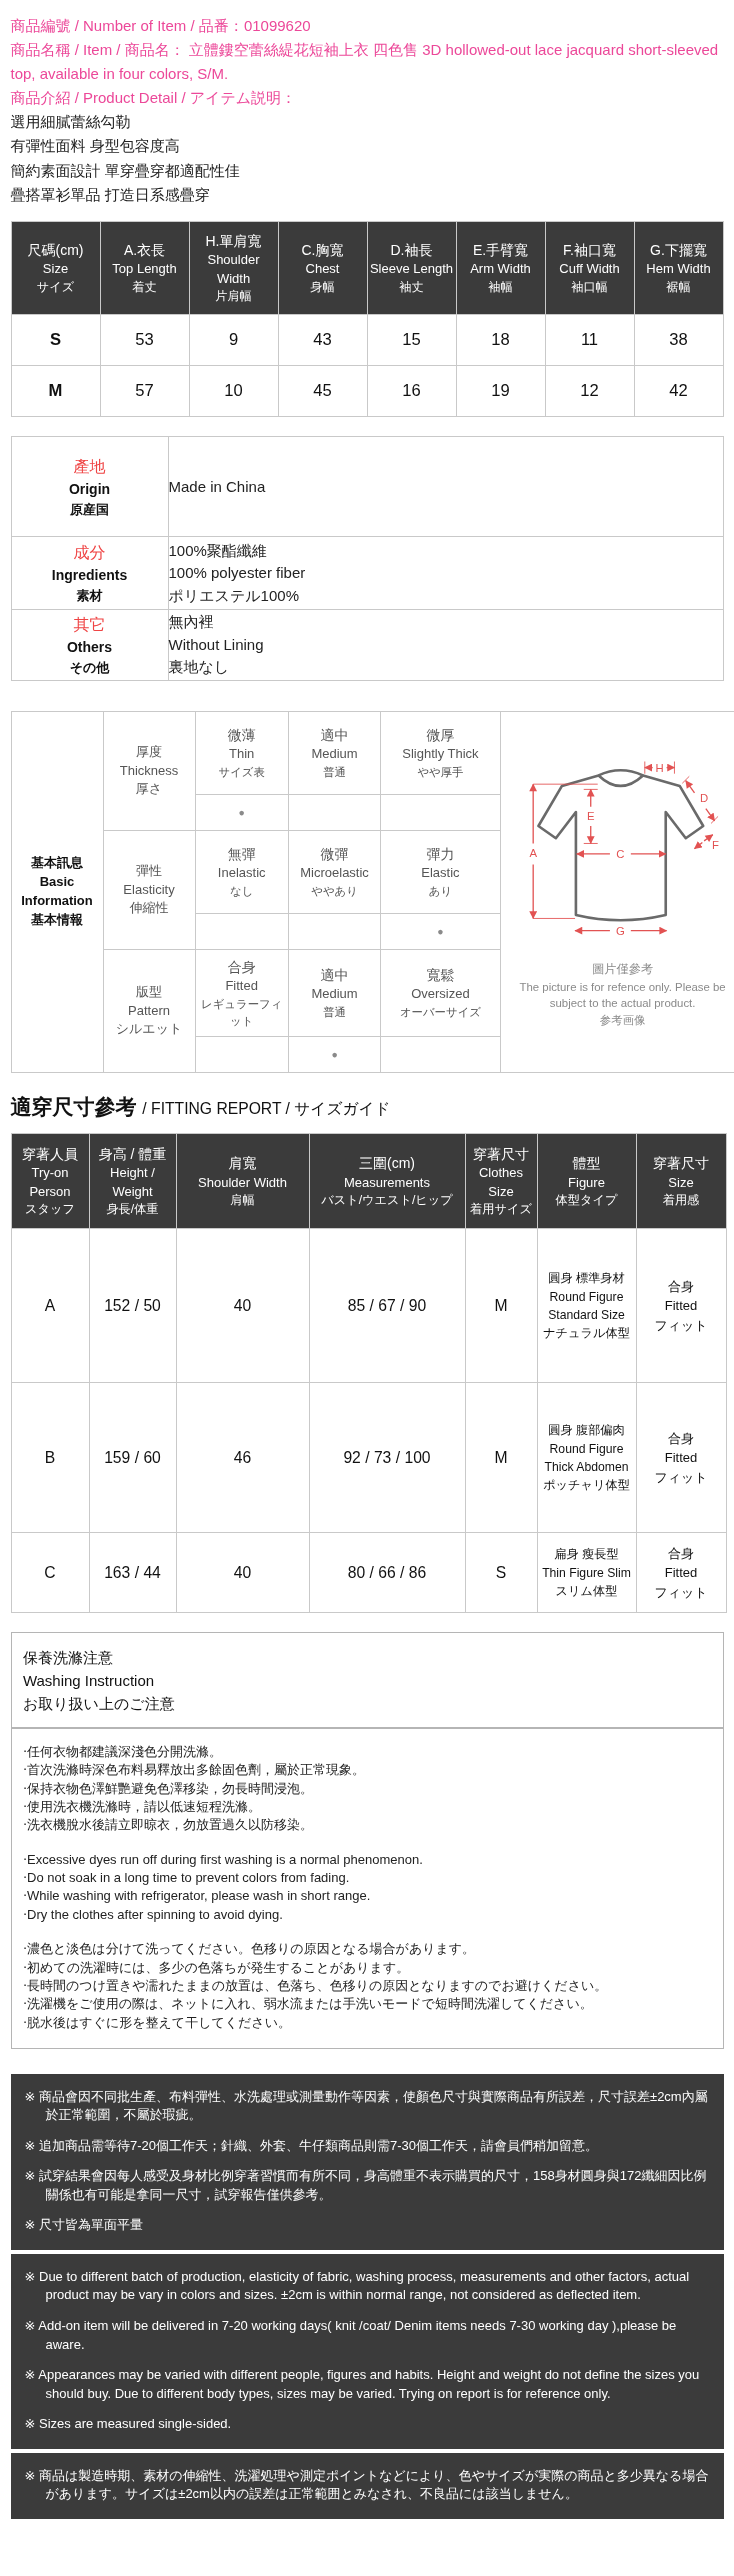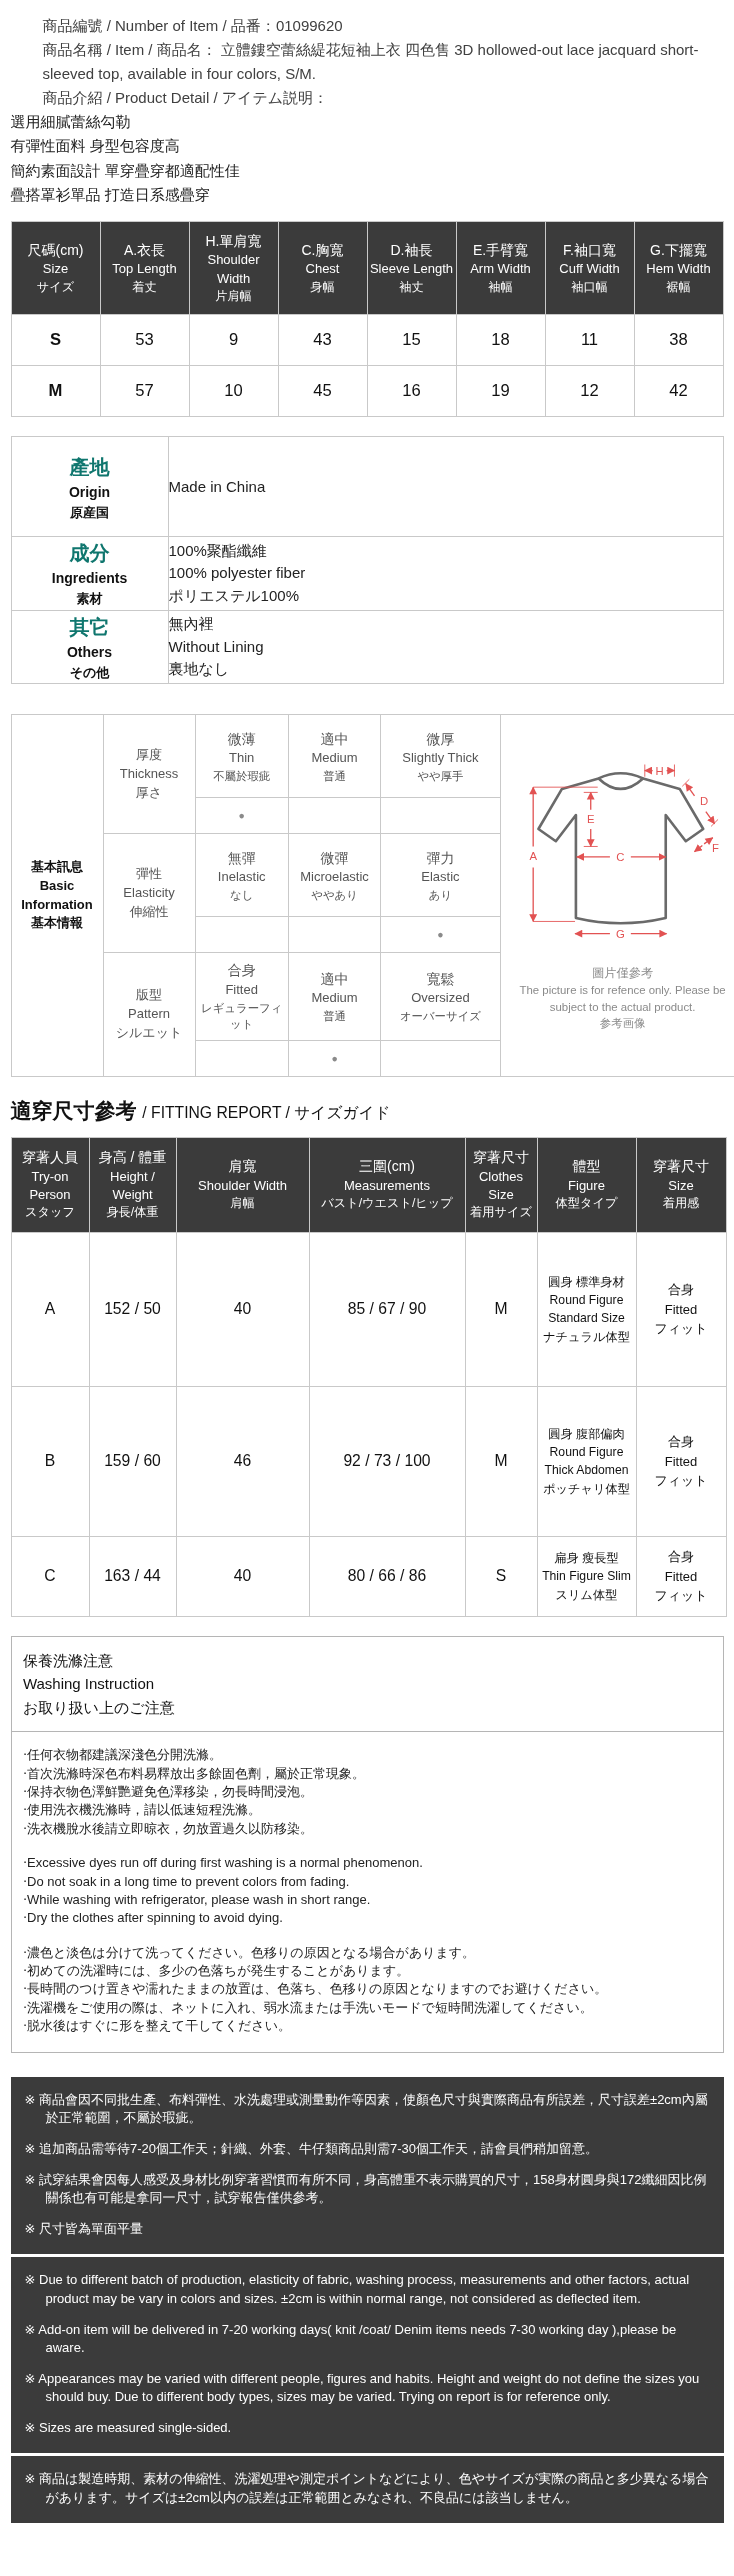"商品編號 / Number of Item" .meta-line { color: #404040 -> #ec4899; margin-left: 32px -> none }
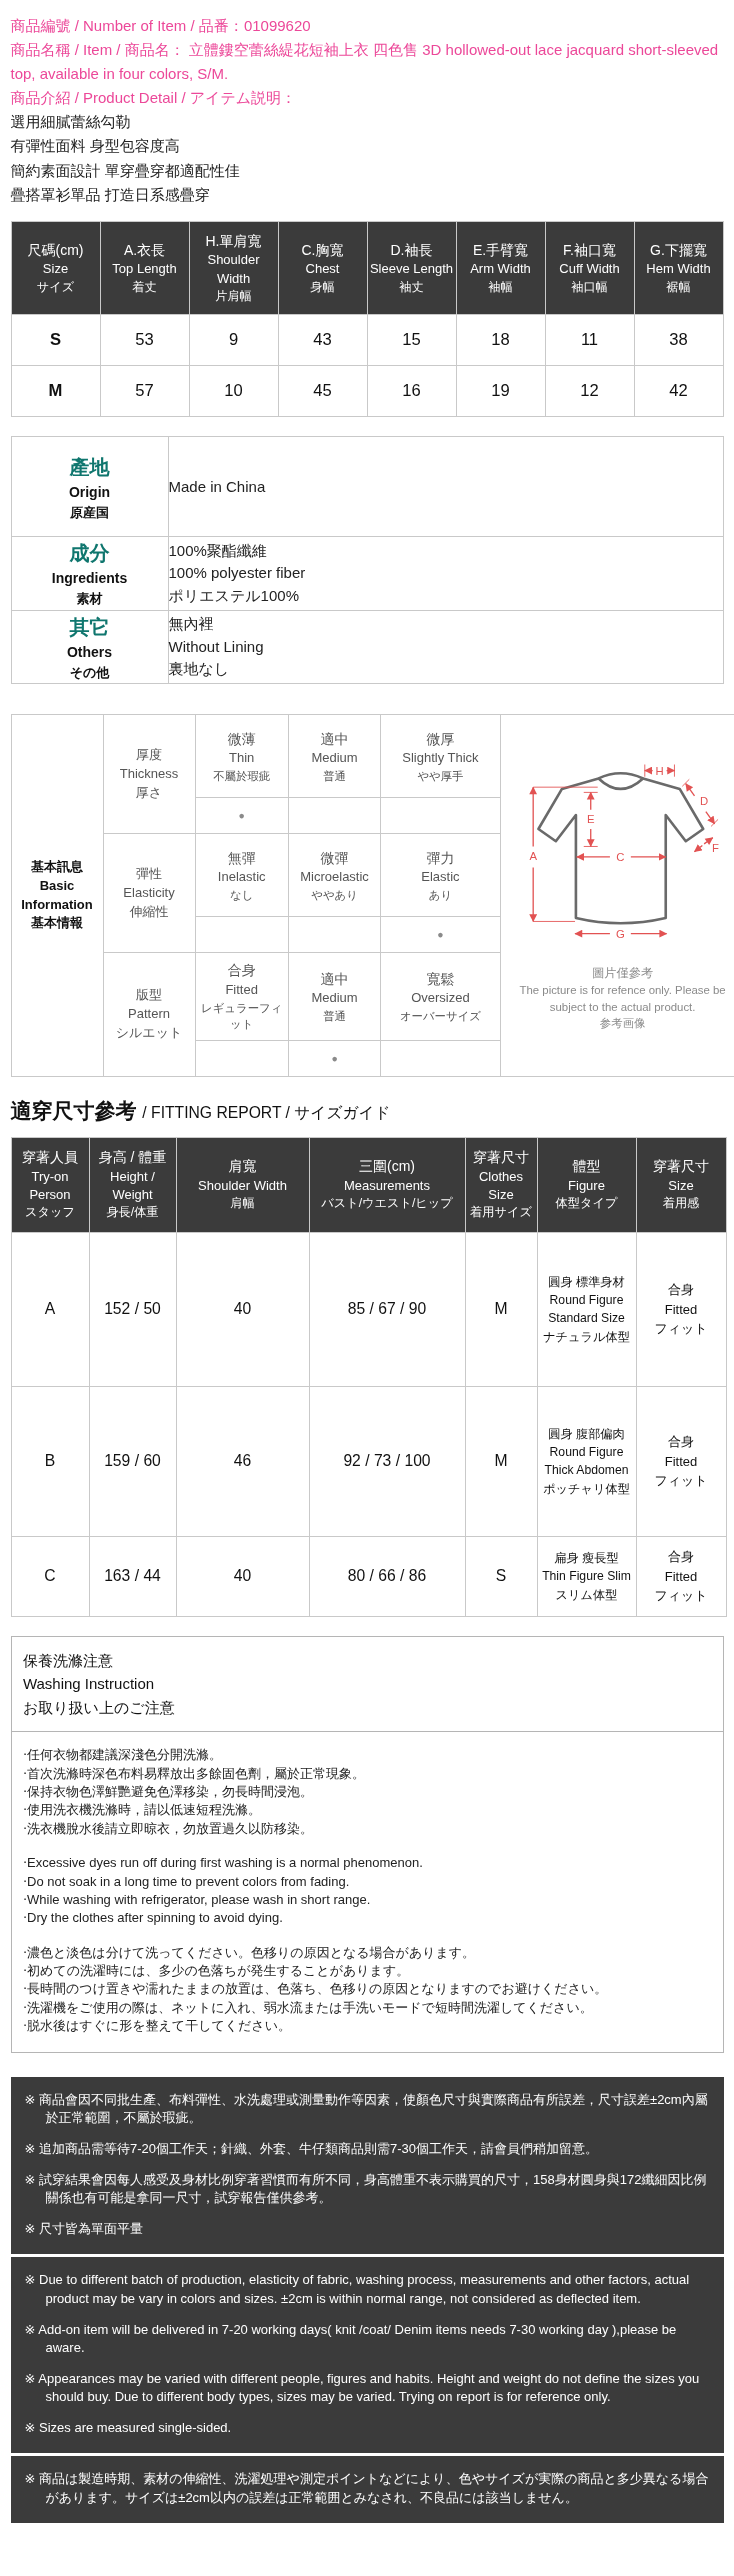"產地" .info-table td.ilabel .lz { color: #0f766e -> #ef4444; font-size: 20px -> 16px; font-weight: bold -> normal }
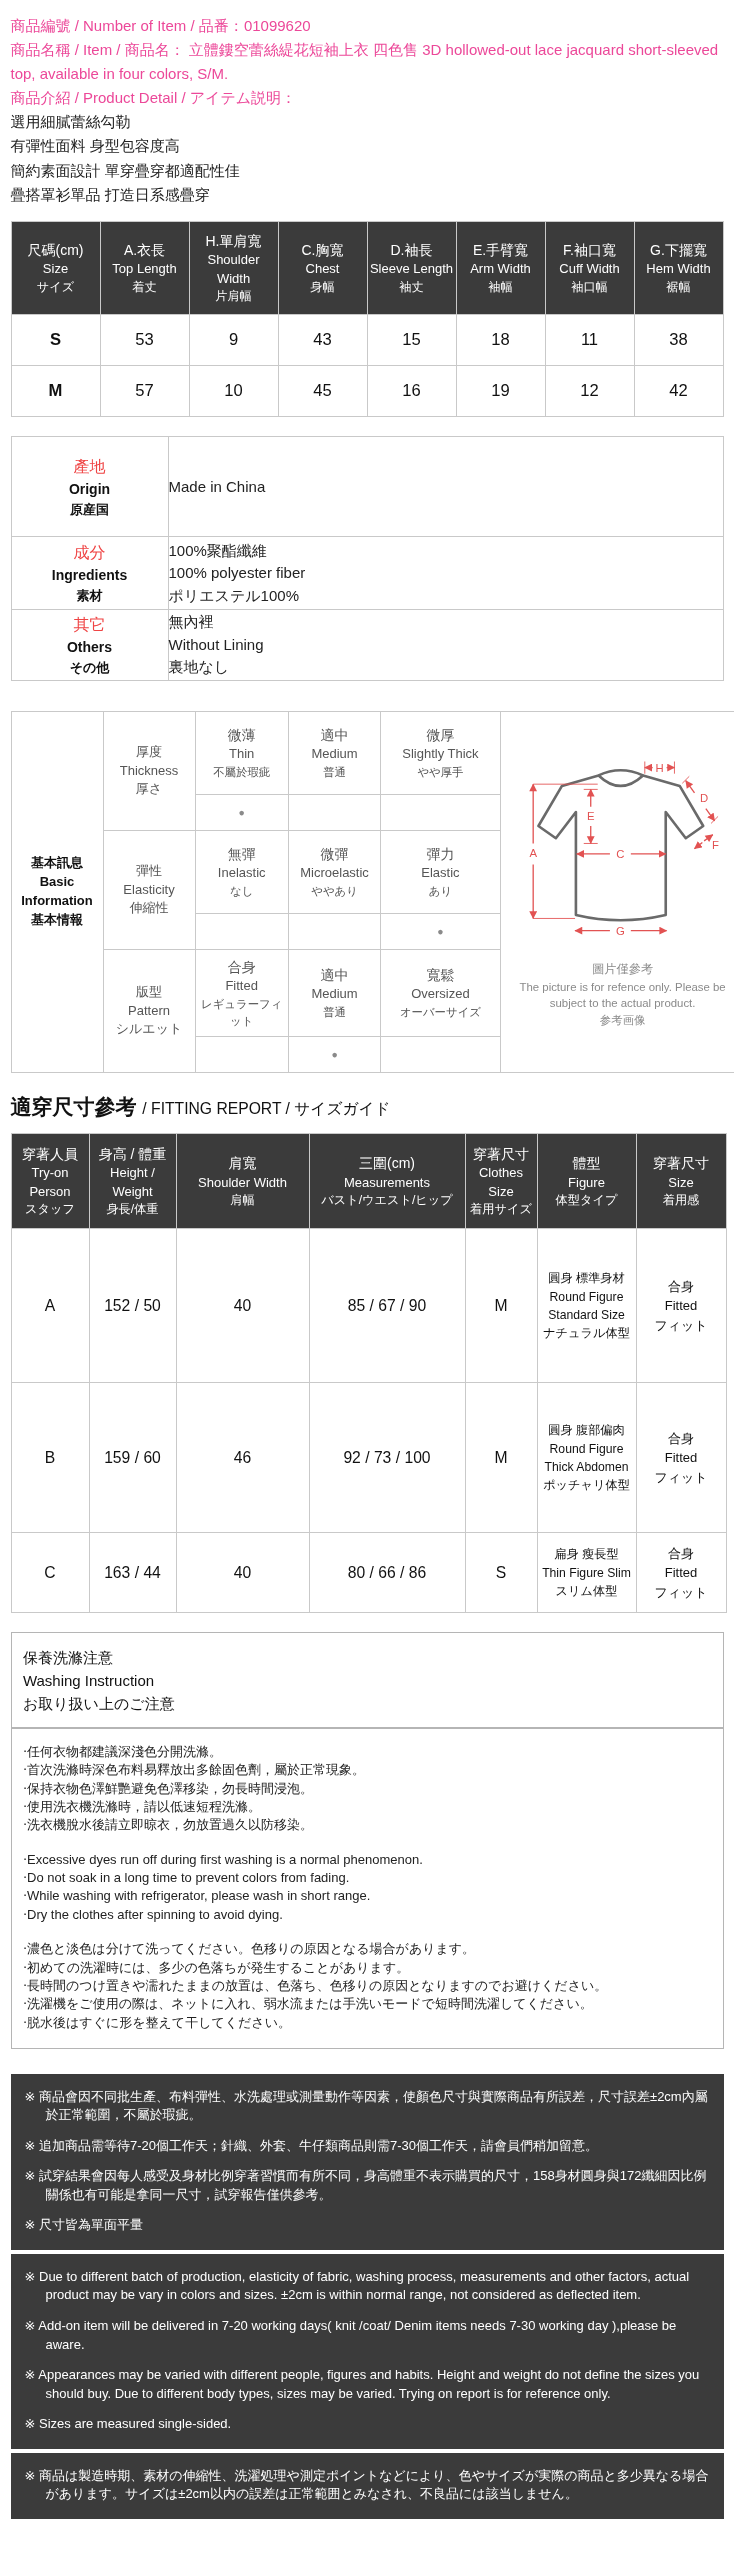"不屬於瑕疵" div.oj { text: 不屬於瑕疵 -> サイズ表 }
